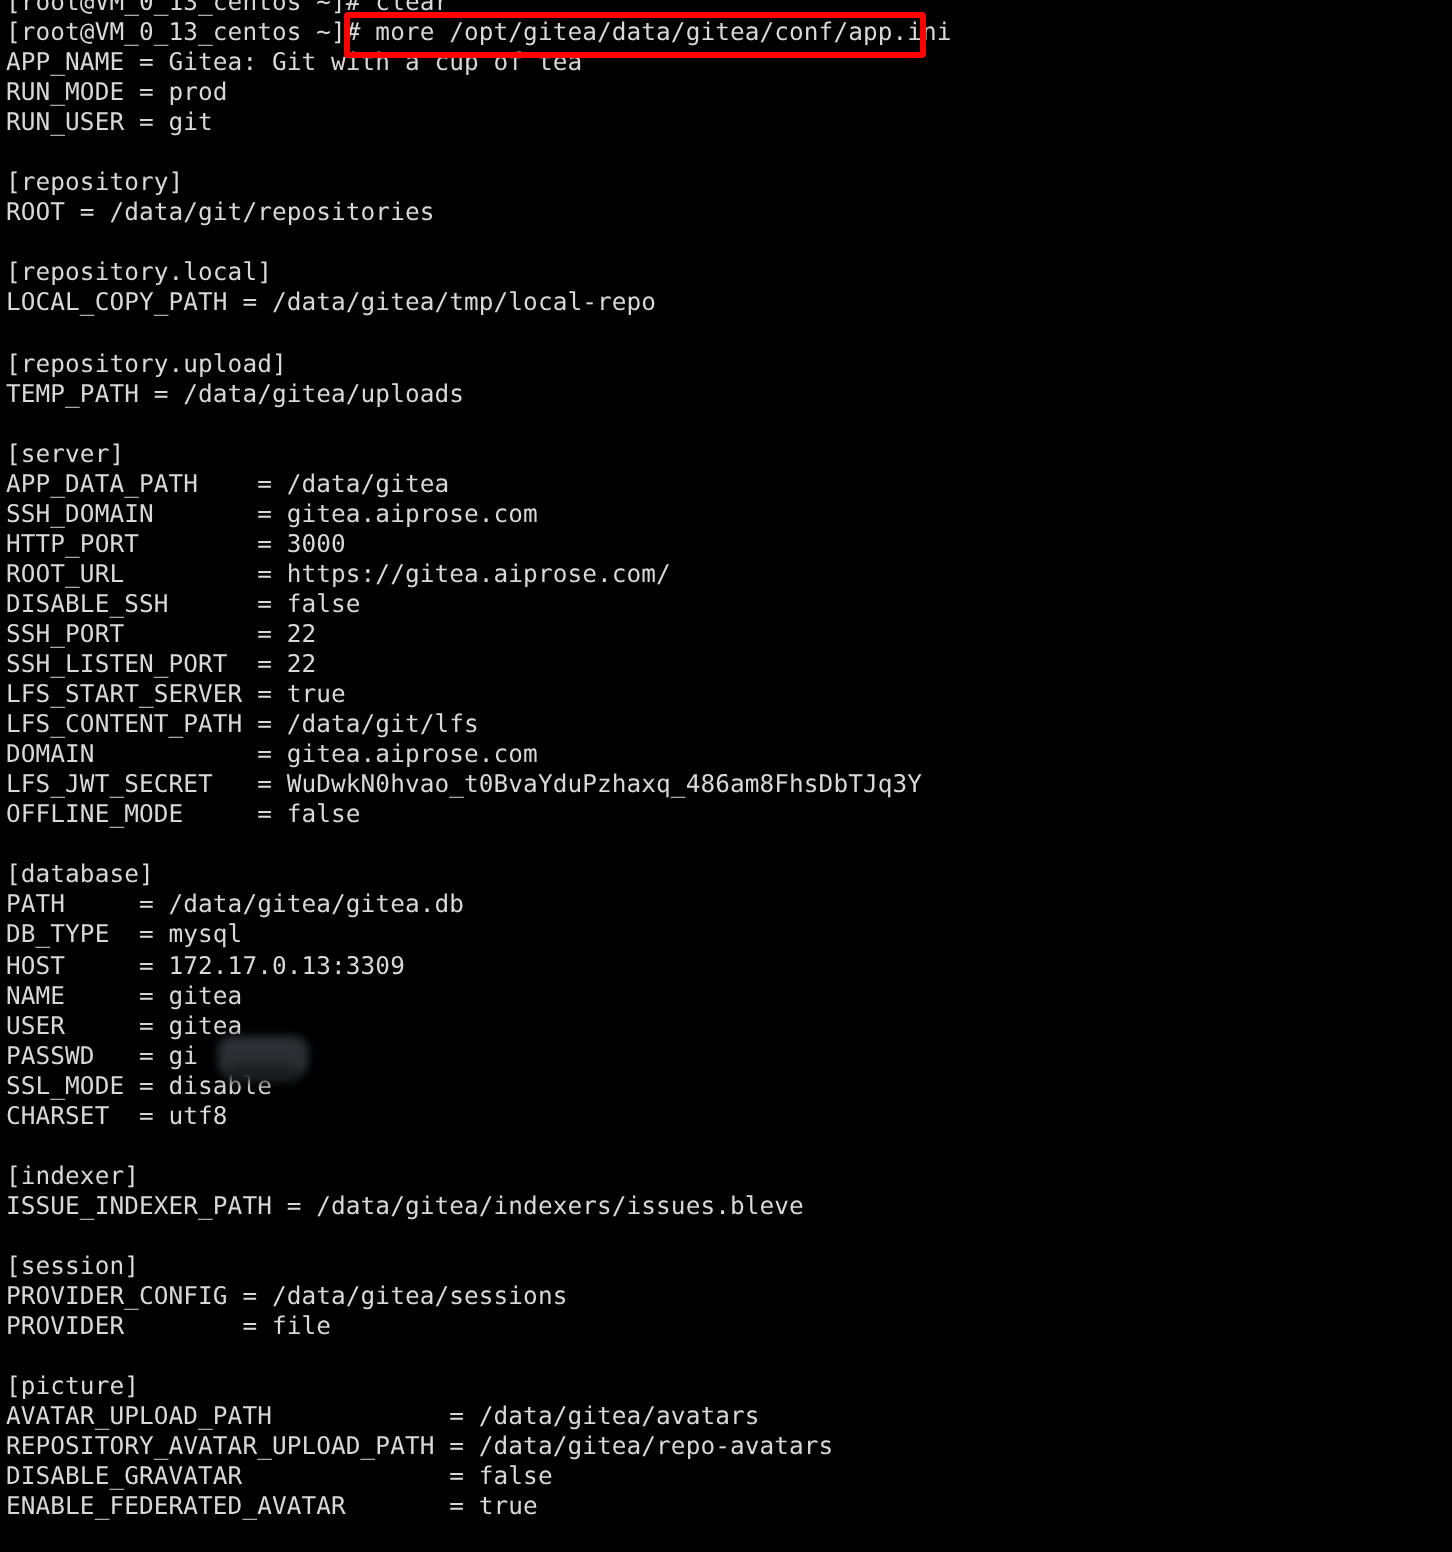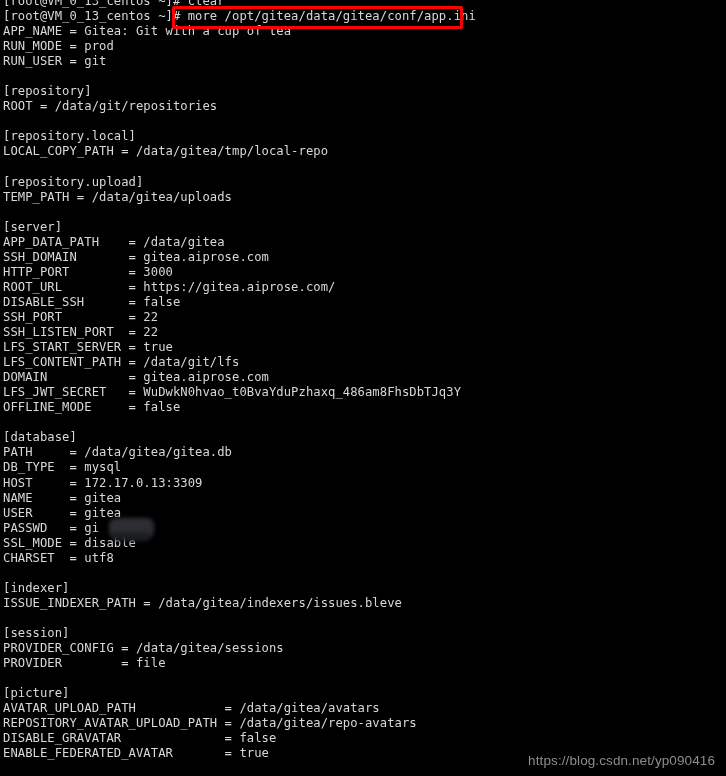"https://blog.csdn.net/yp090416" div { html: <div>https://blog.csdn.net/yp090416</div> -> none }
